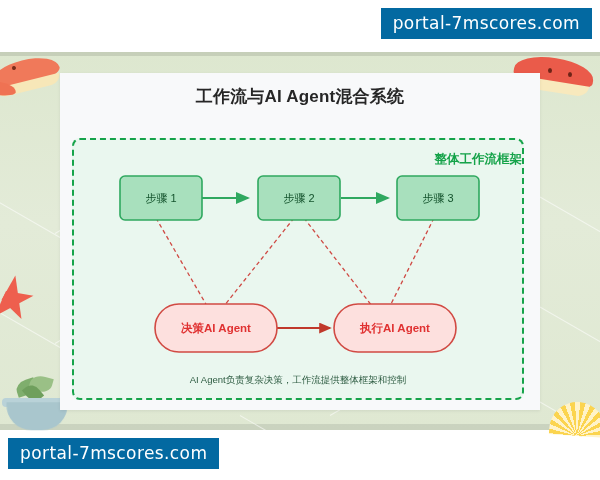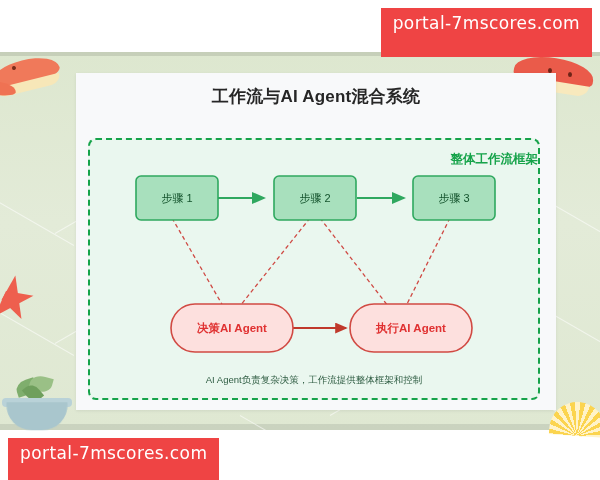"portal-7mscores.com" .wm { background: #ef4444 -> #0369a1; padding: 5px 12px 24px 12px -> 5px 12px 6px 12px }
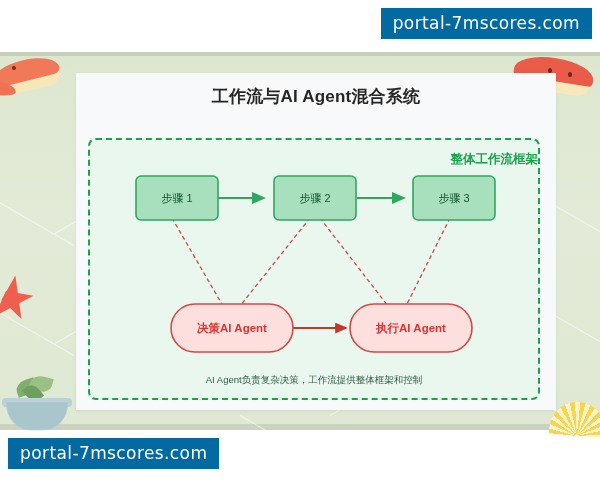"工作流与AI Agent混合系统" .card { left: 76px -> 60px }
